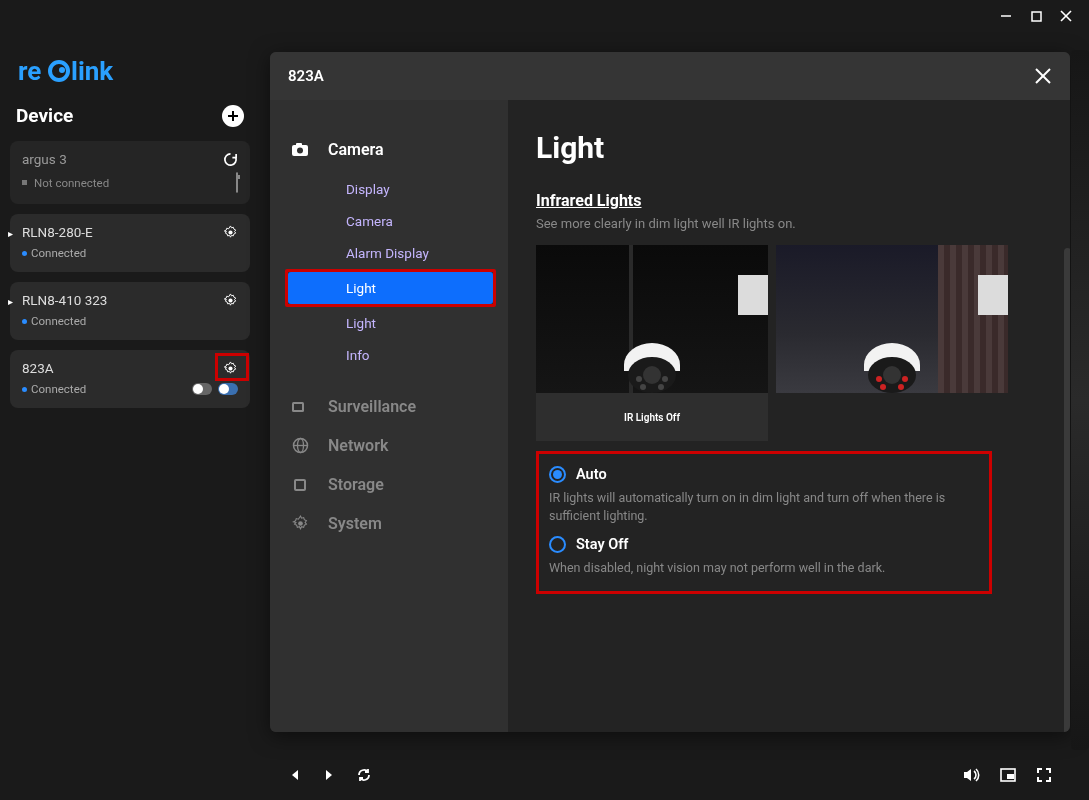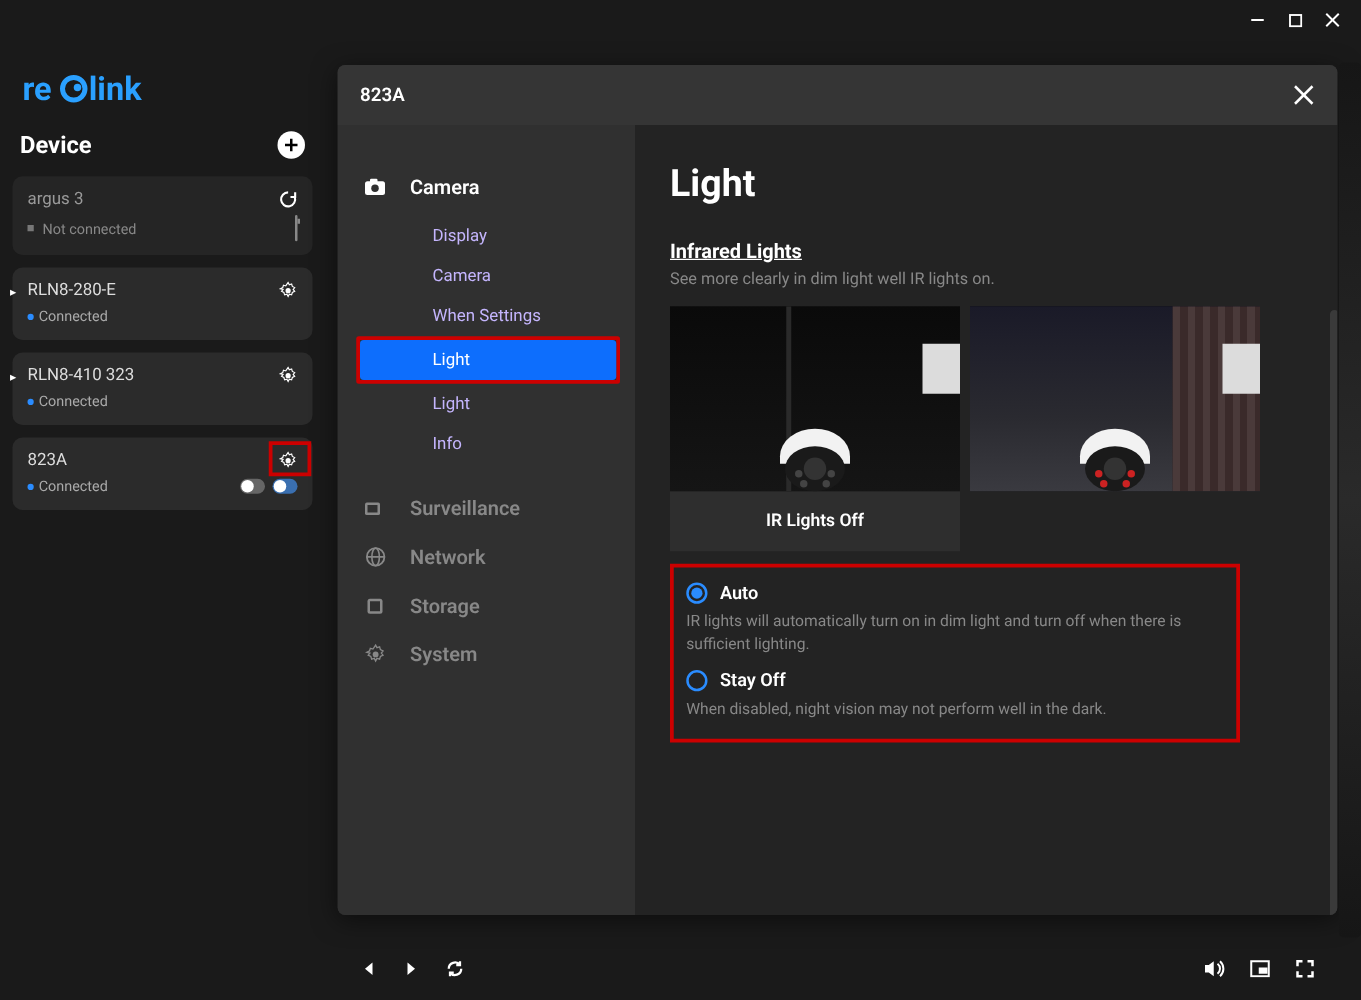"When Settings" div.nav-sub { text: When Settings -> Alarm Display }
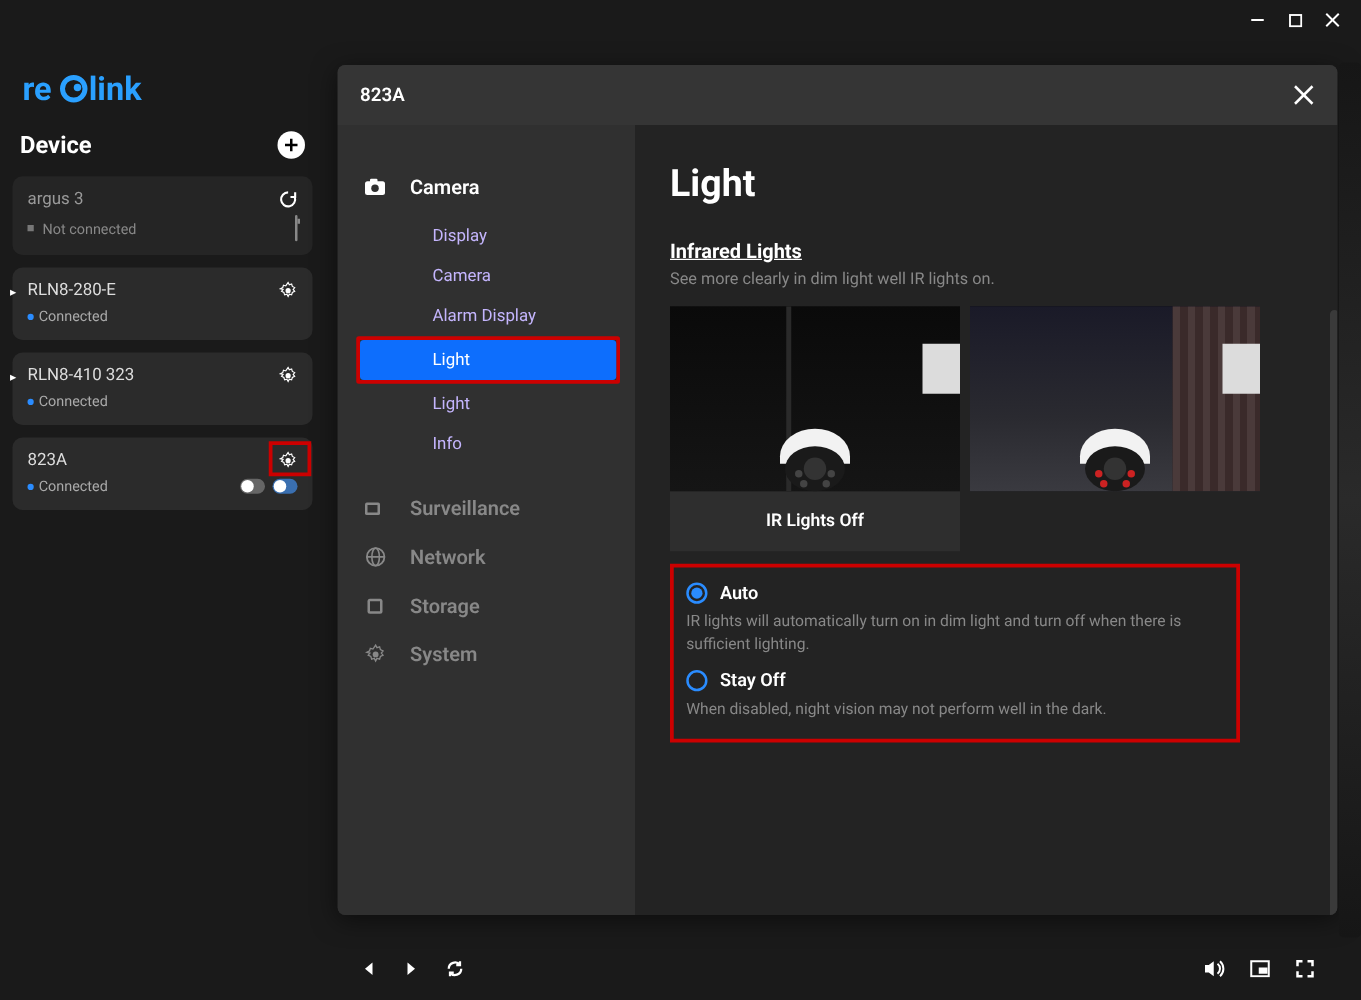"IR Lights Off" .preview-caption-bar { font-size: 14px -> 10px }
